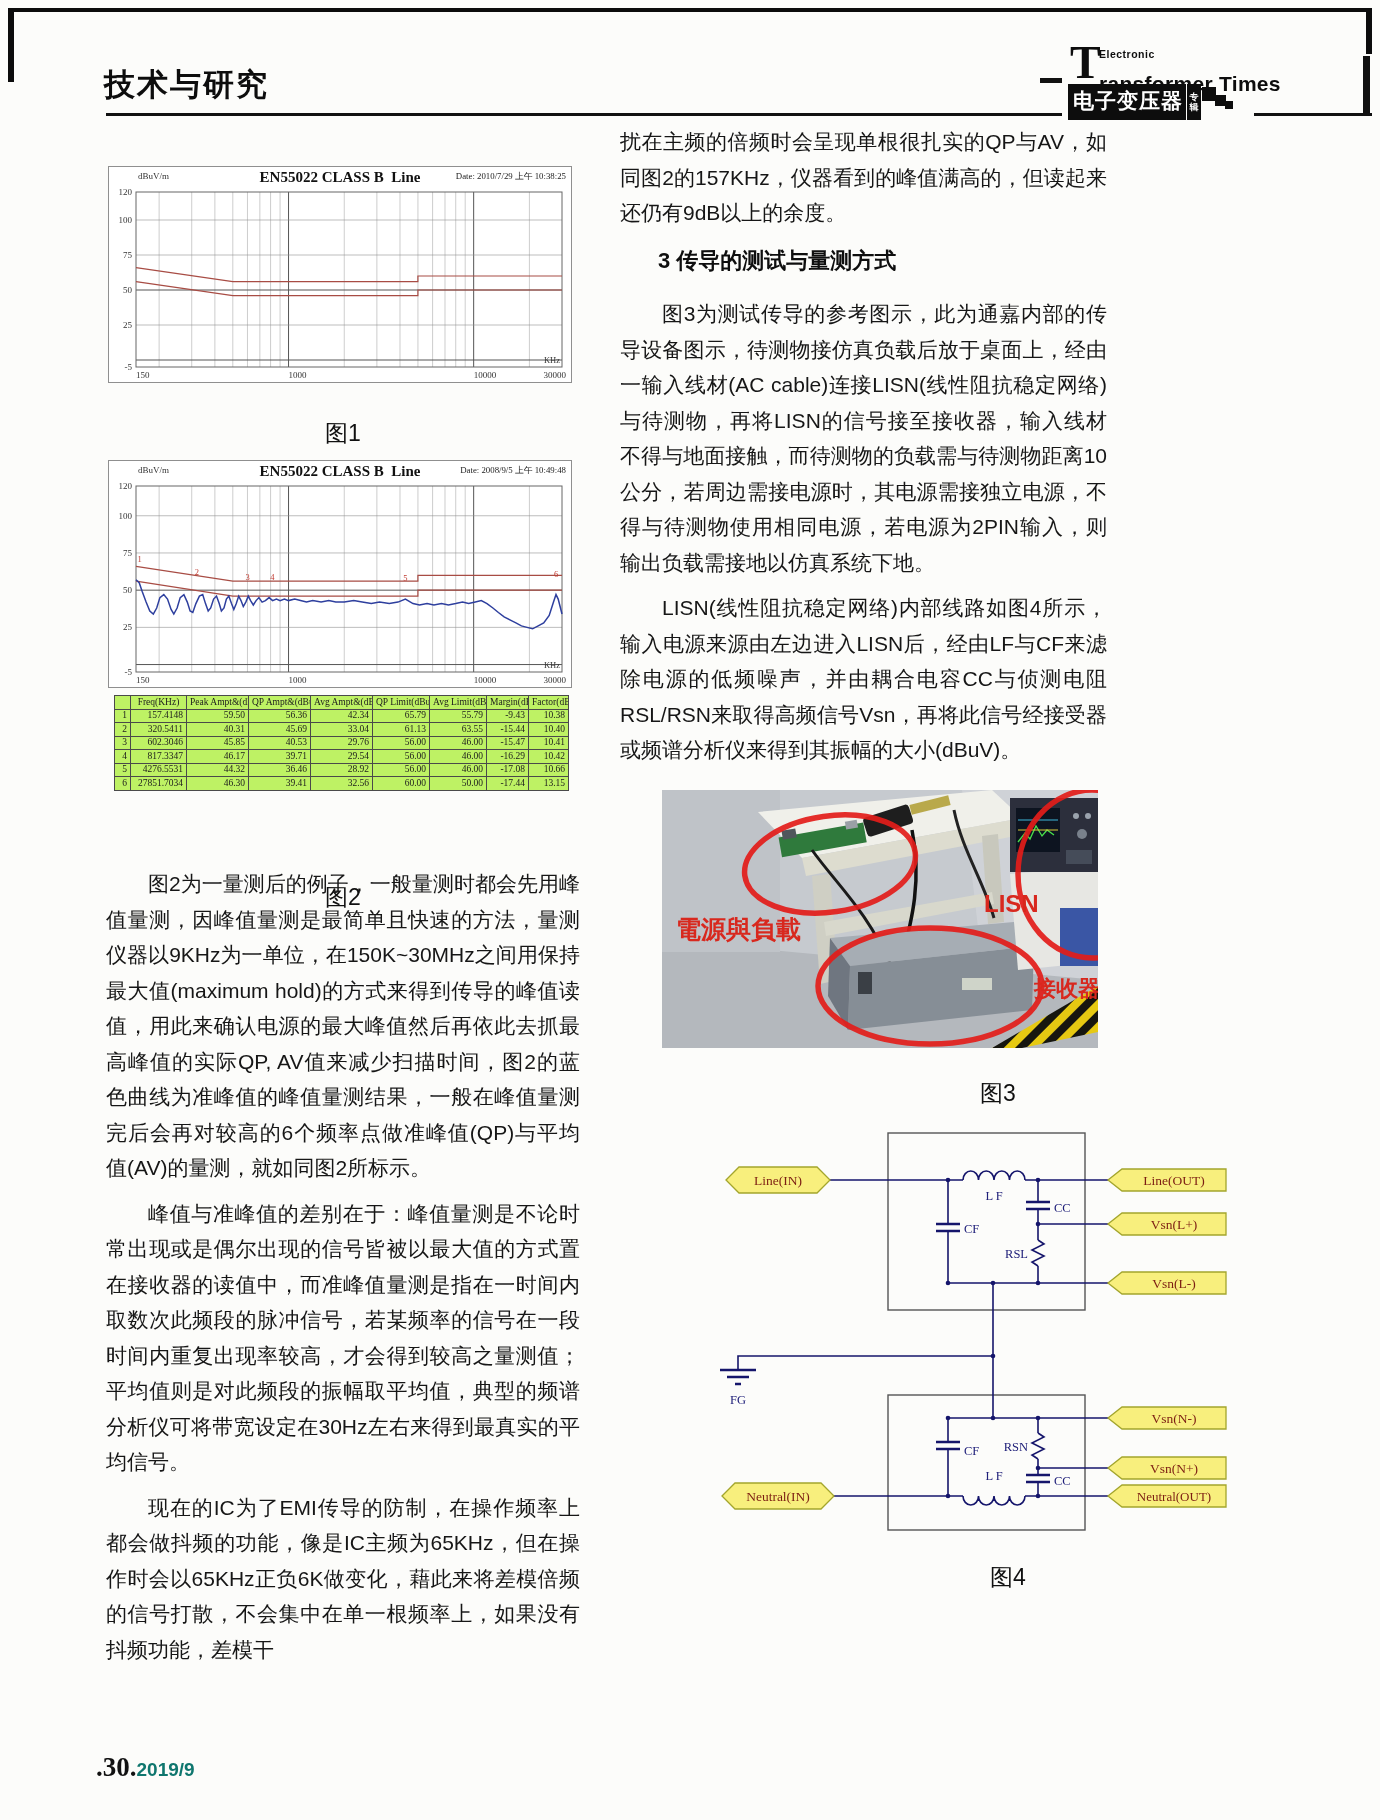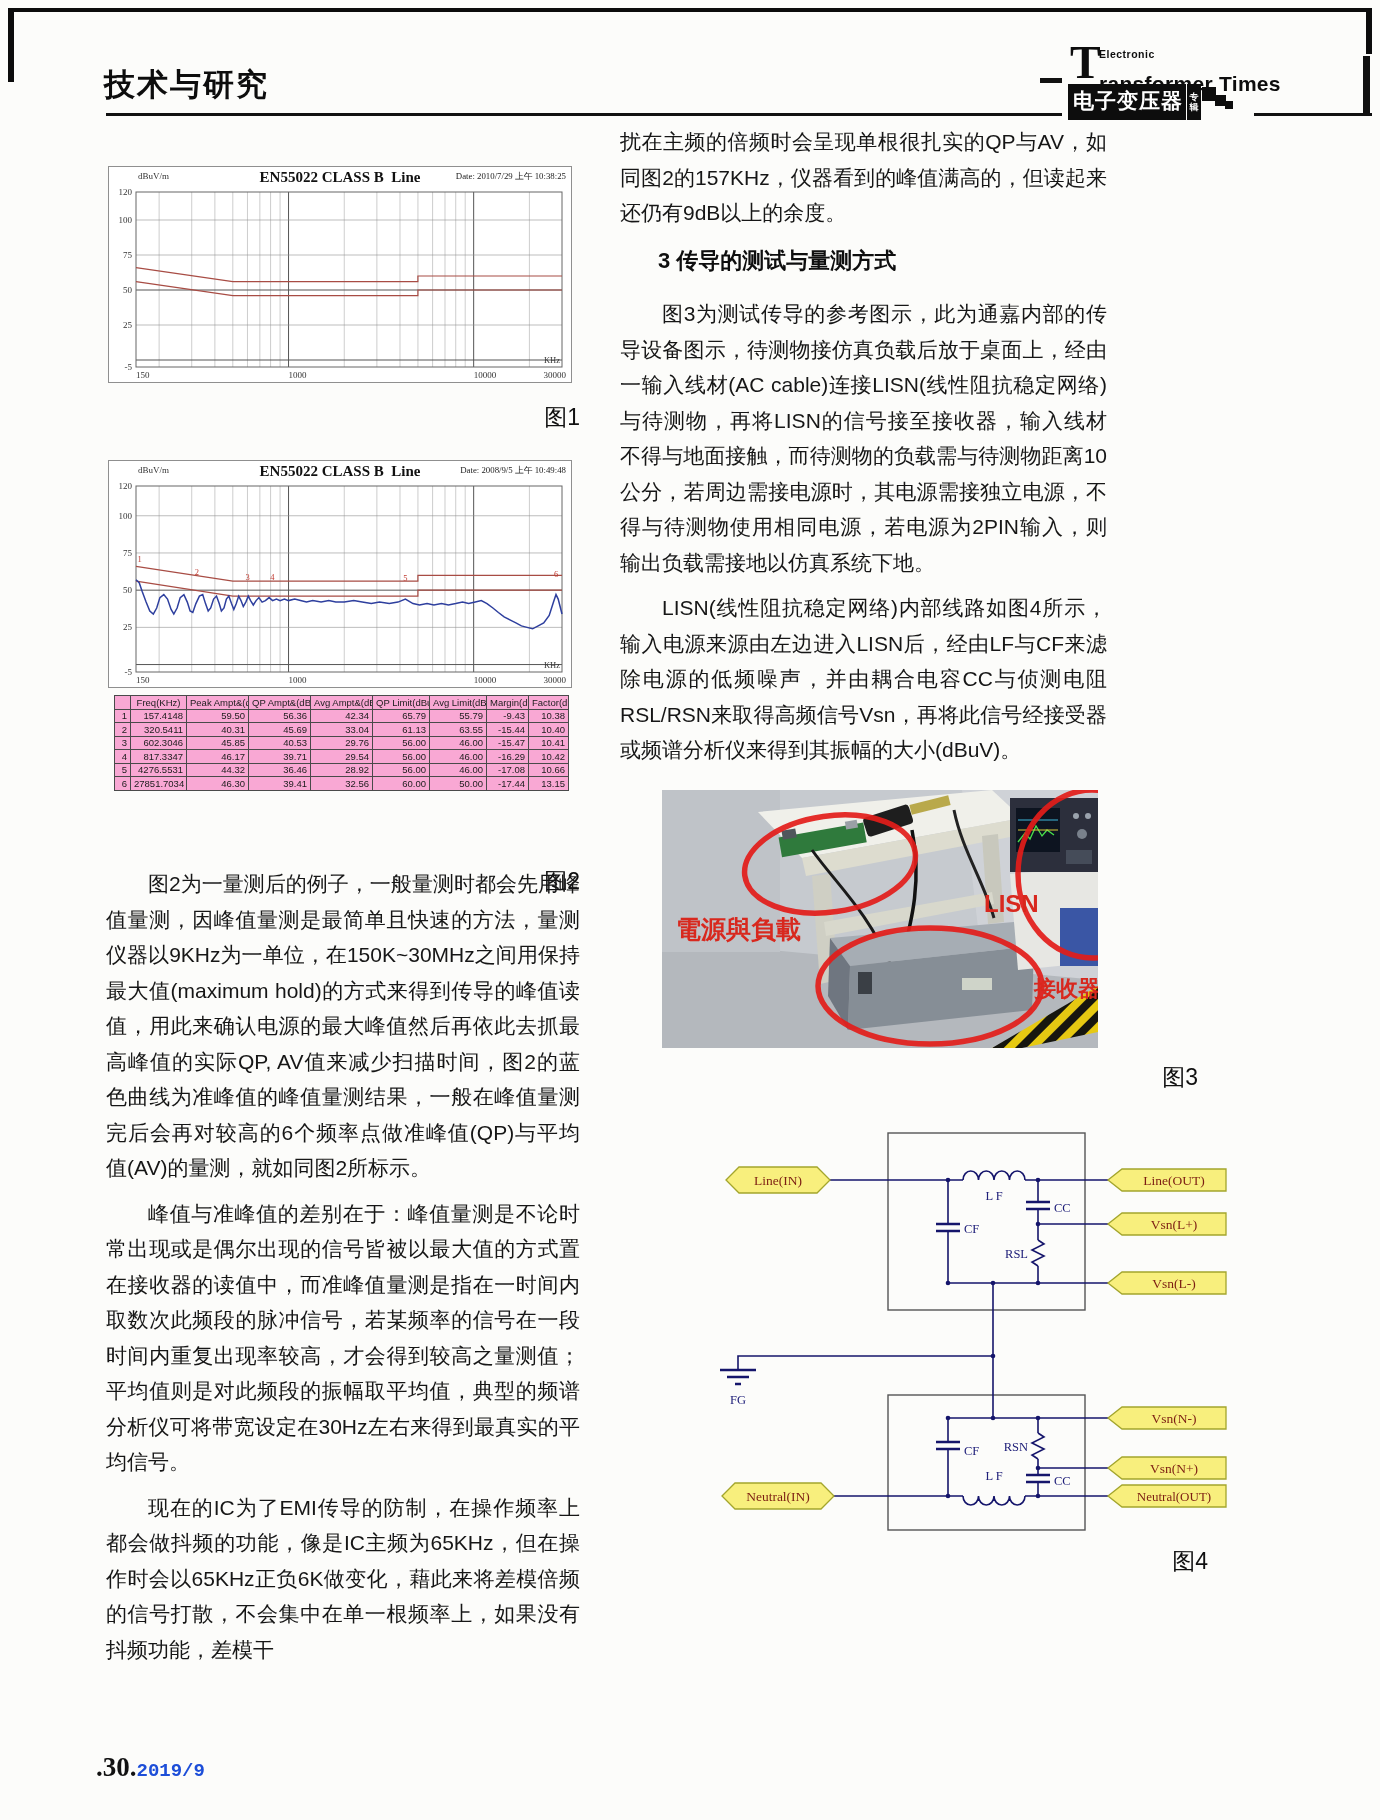"图1" .cap-center { margin-top: none -> 16px; text-align: right -> center }
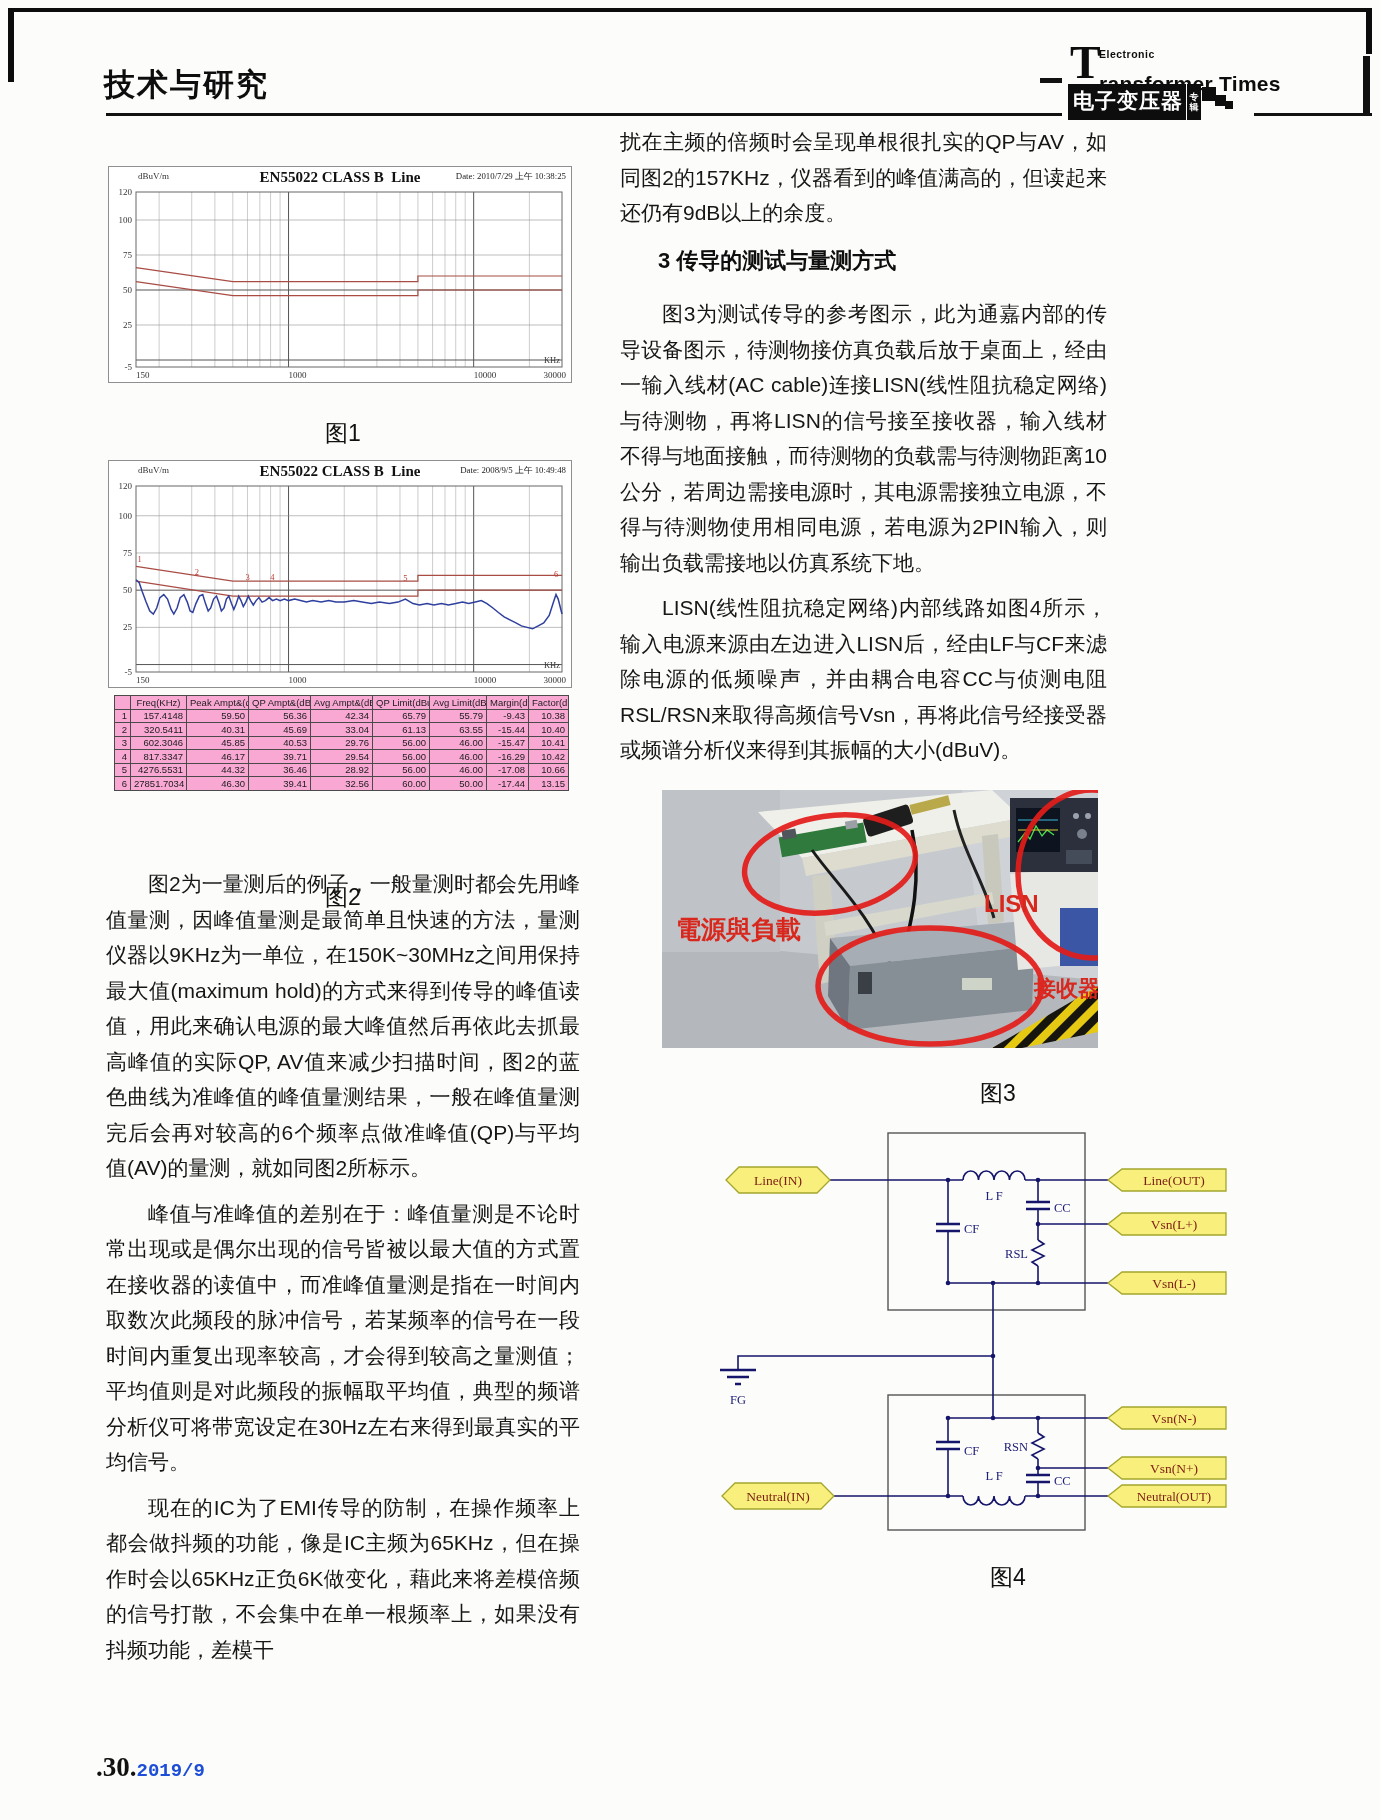"Freq(KHz)" table.meas { background: #f9a8d4 -> #bef264; font-family: Liberation Sans, sans-serif -> Liberation Serif, serif }
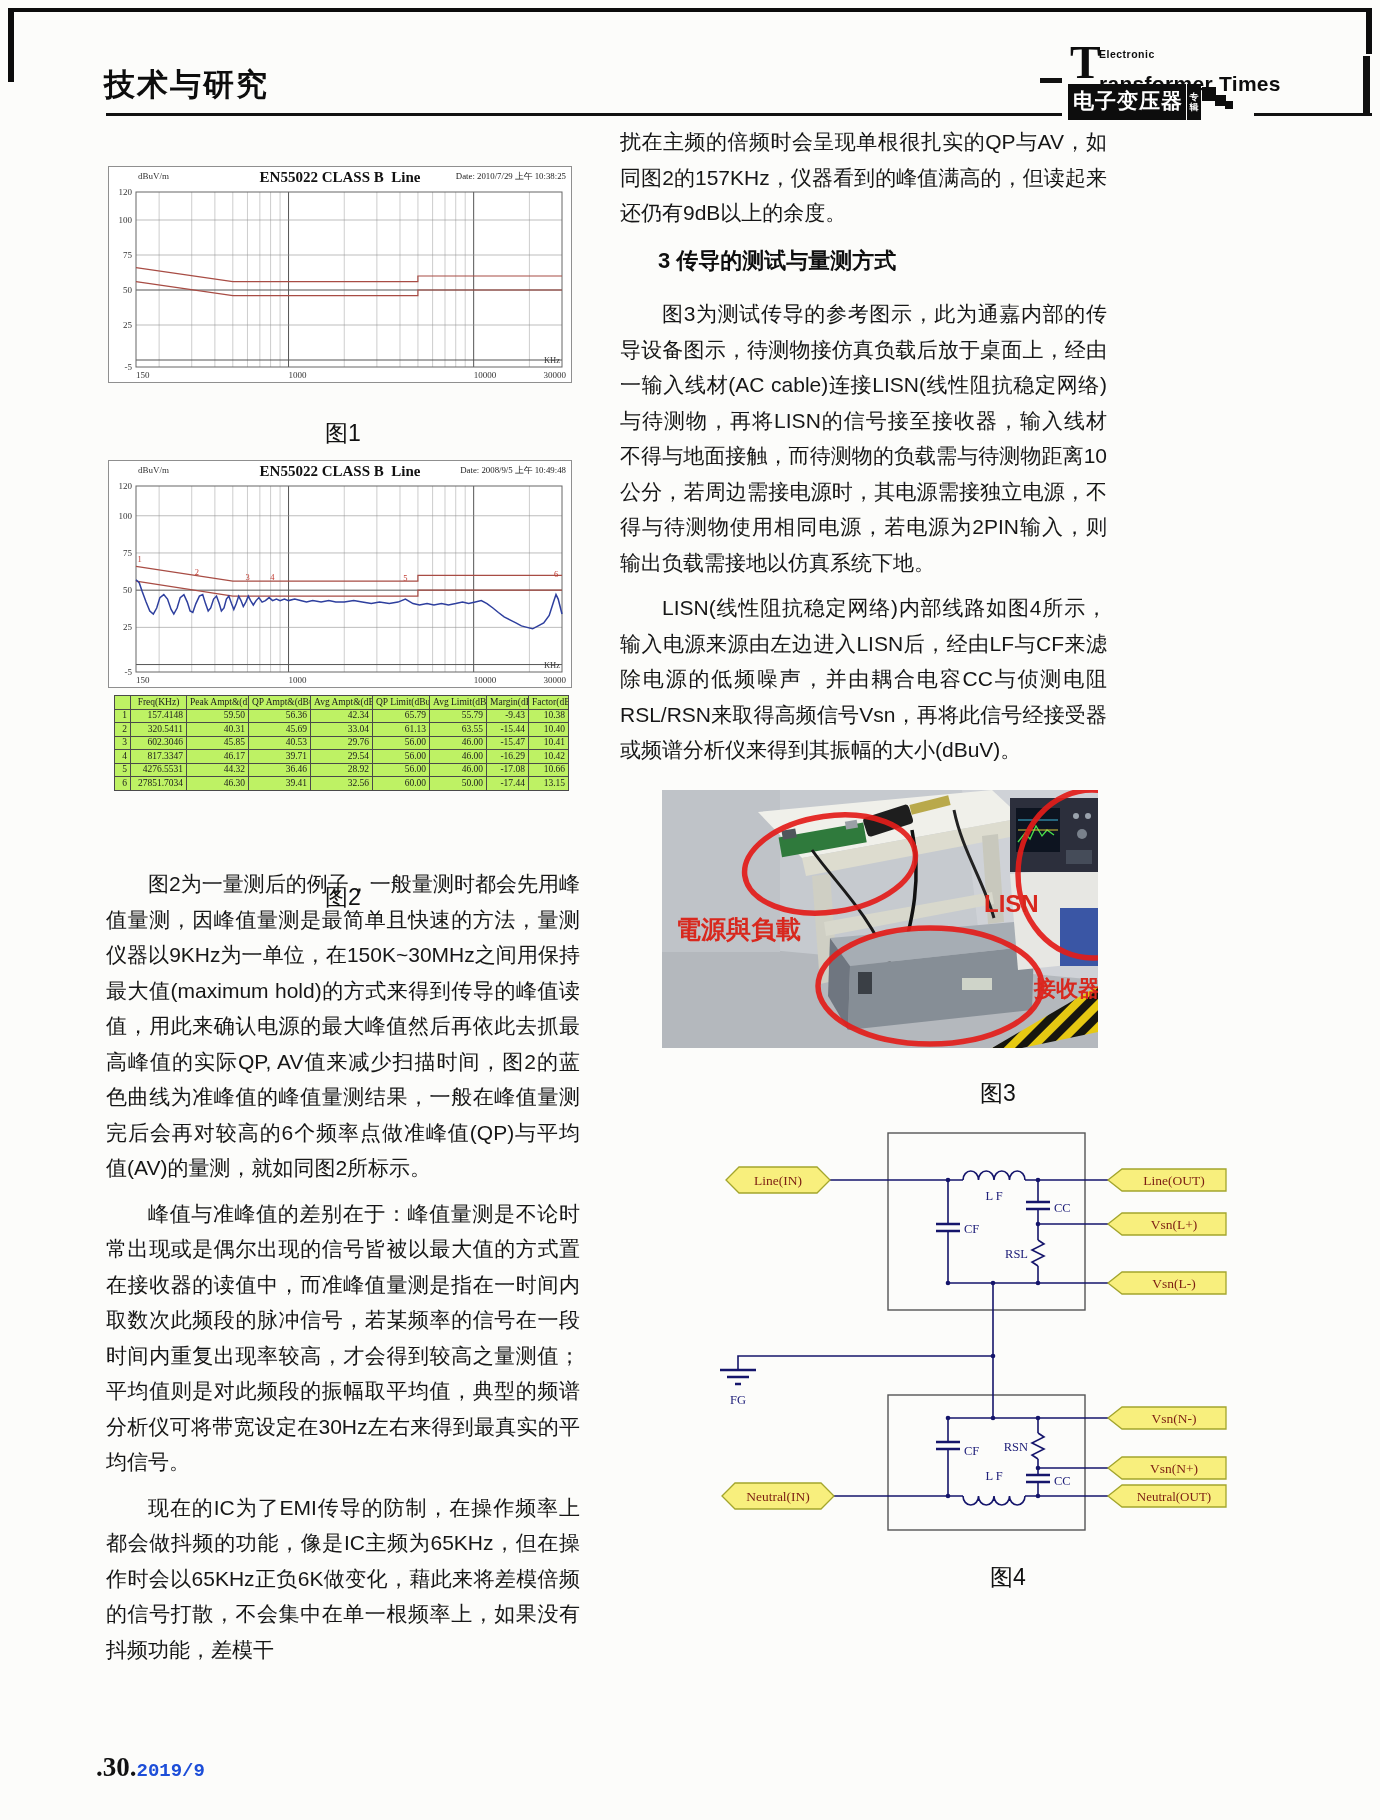"2019/9" .issue { color: #1d4ed8 -> #0f766e; font-family: Liberation Mono, monospace -> none }
